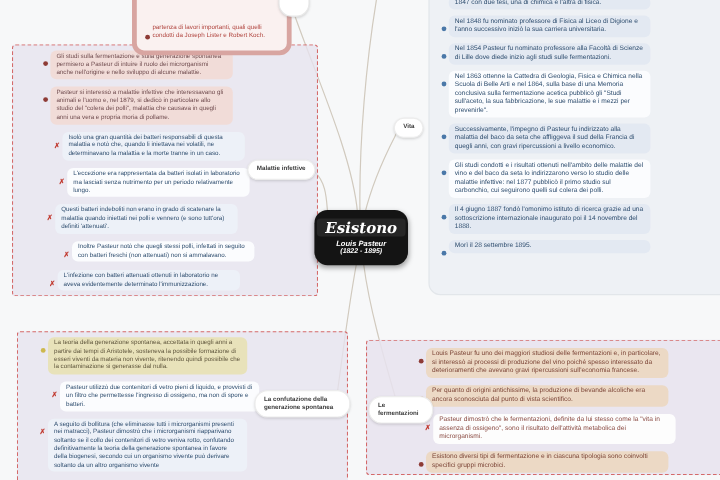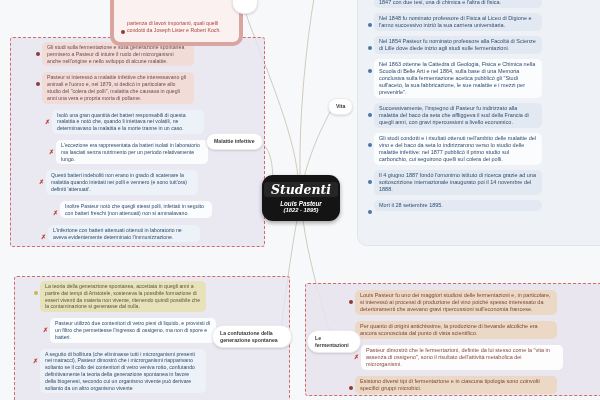"Studenti" div.center-logo { text: Studenti -> Esistono }
